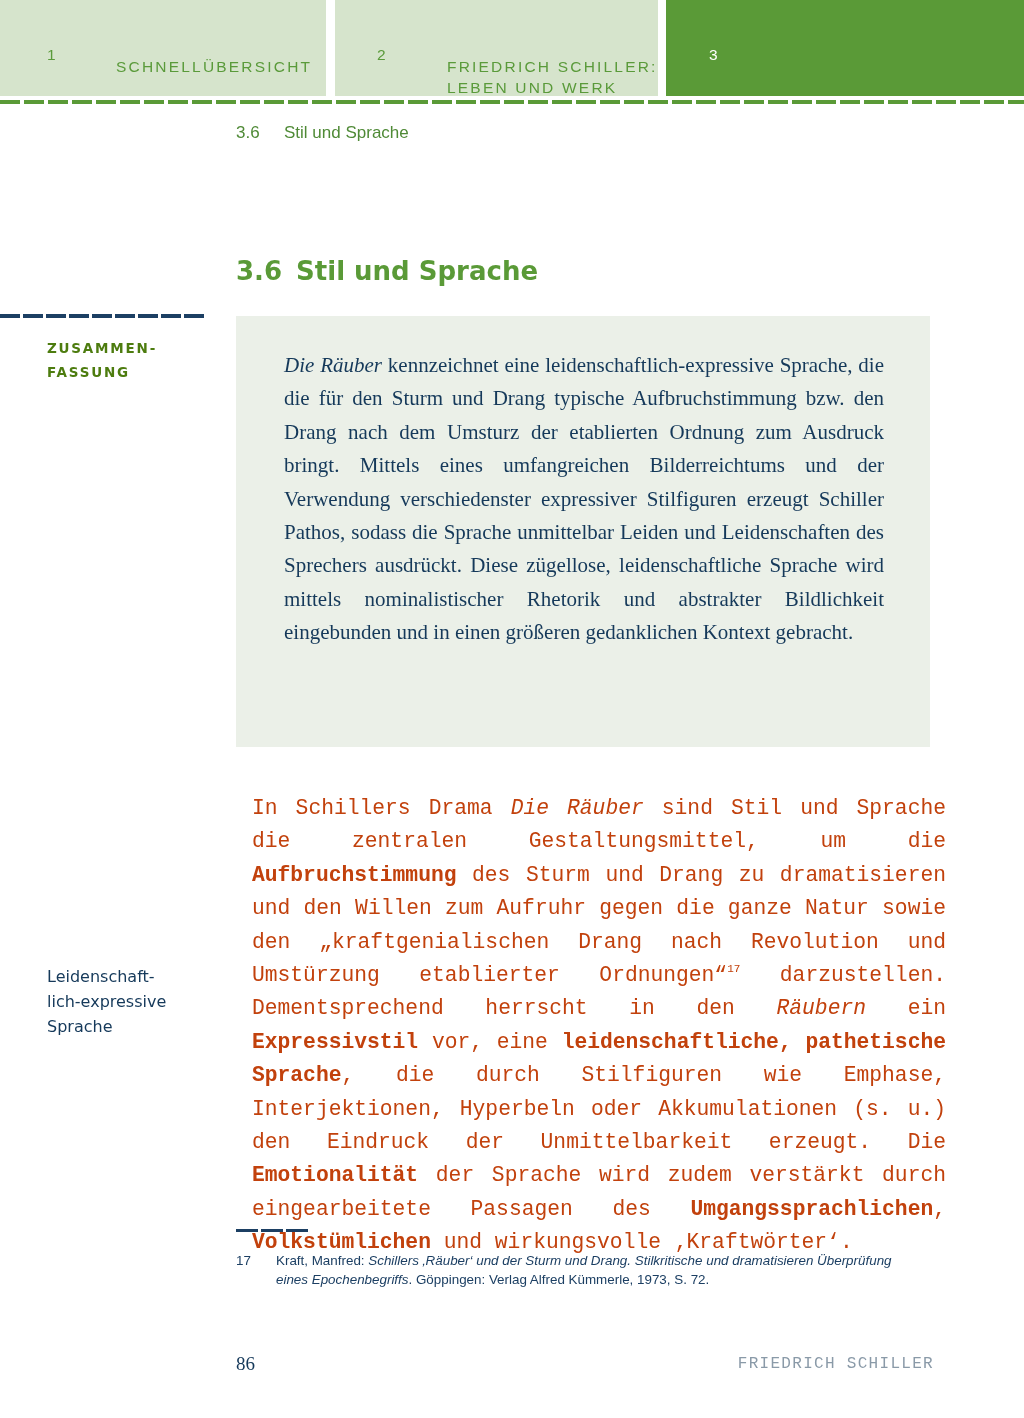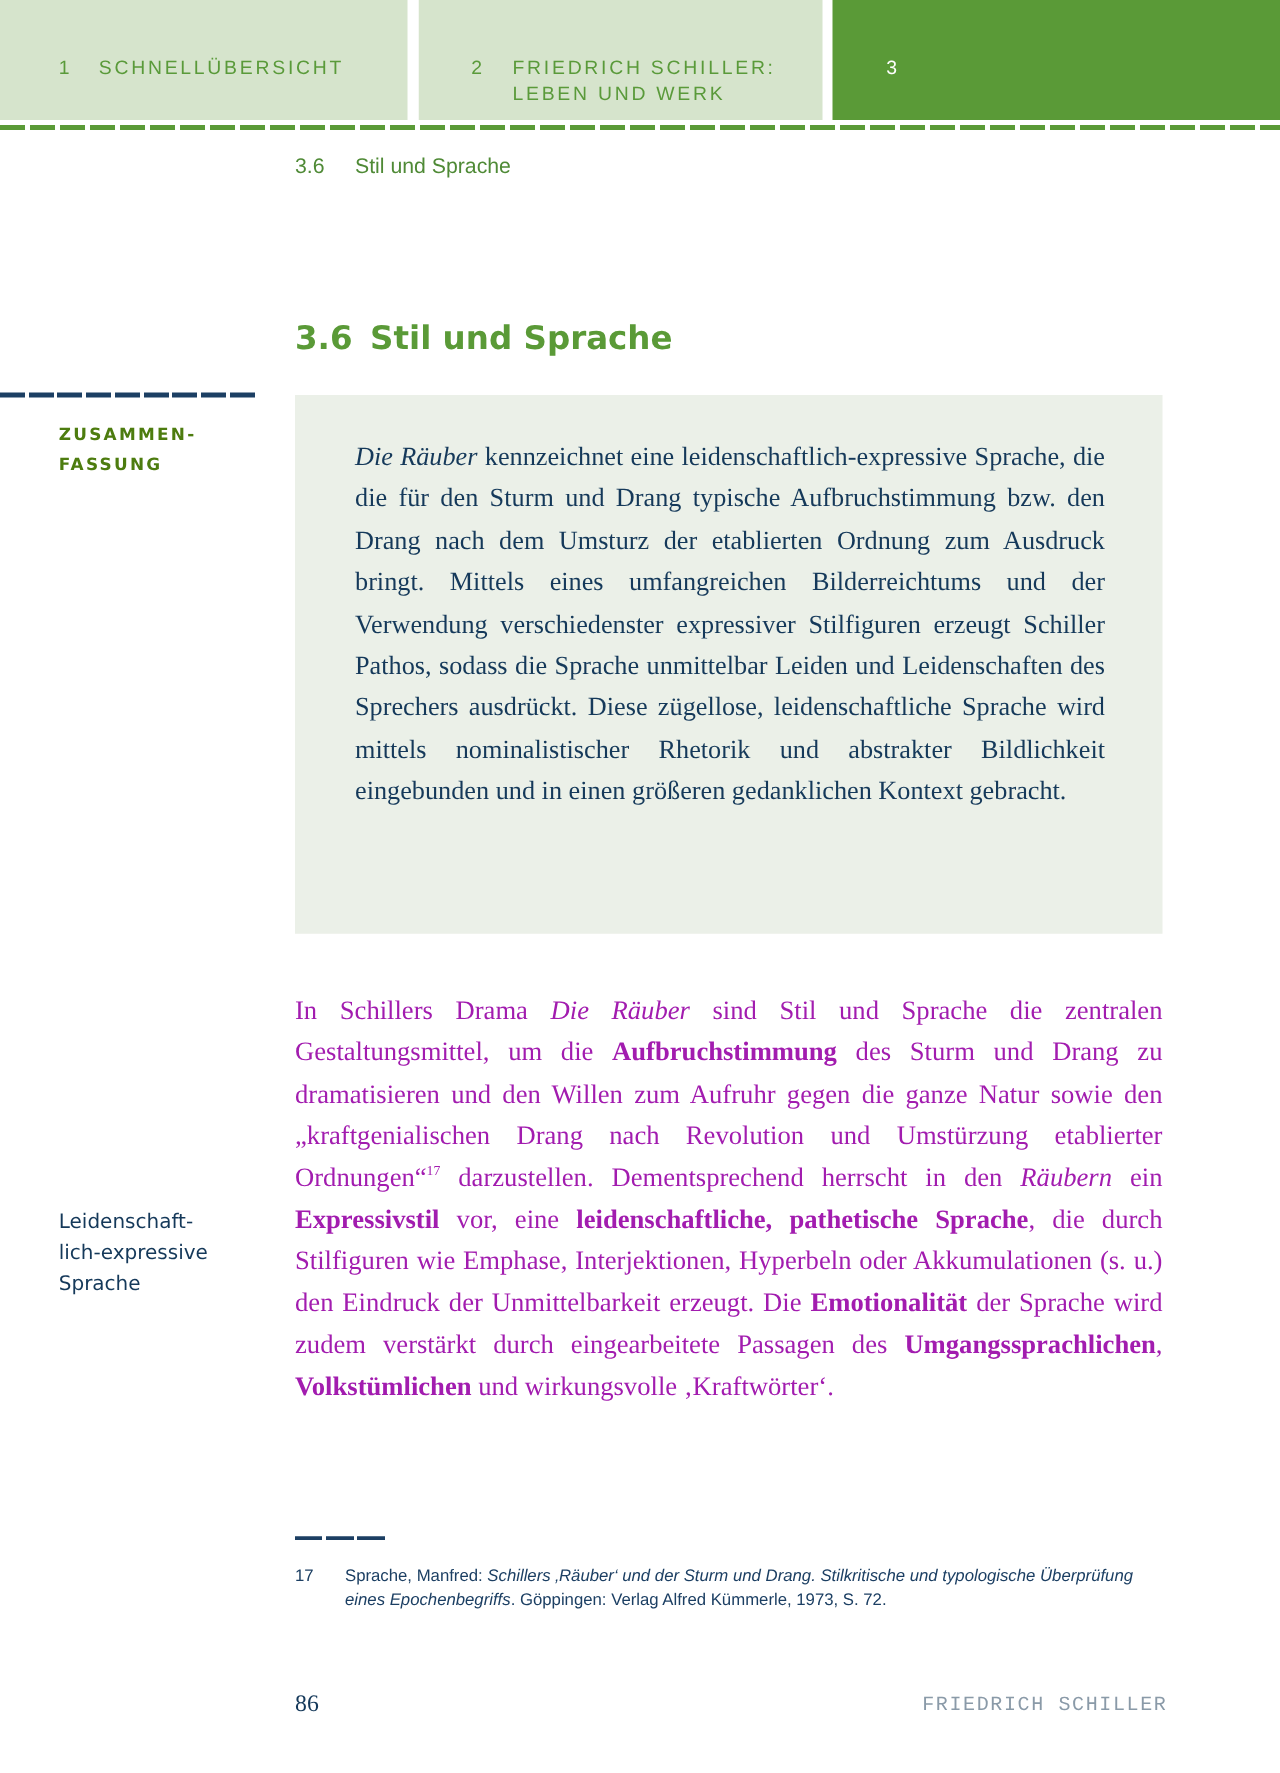"SCHNELLÜBERSICHT" .tab .lbl { margin-left: none -> 37px; top: 44px -> 56px }
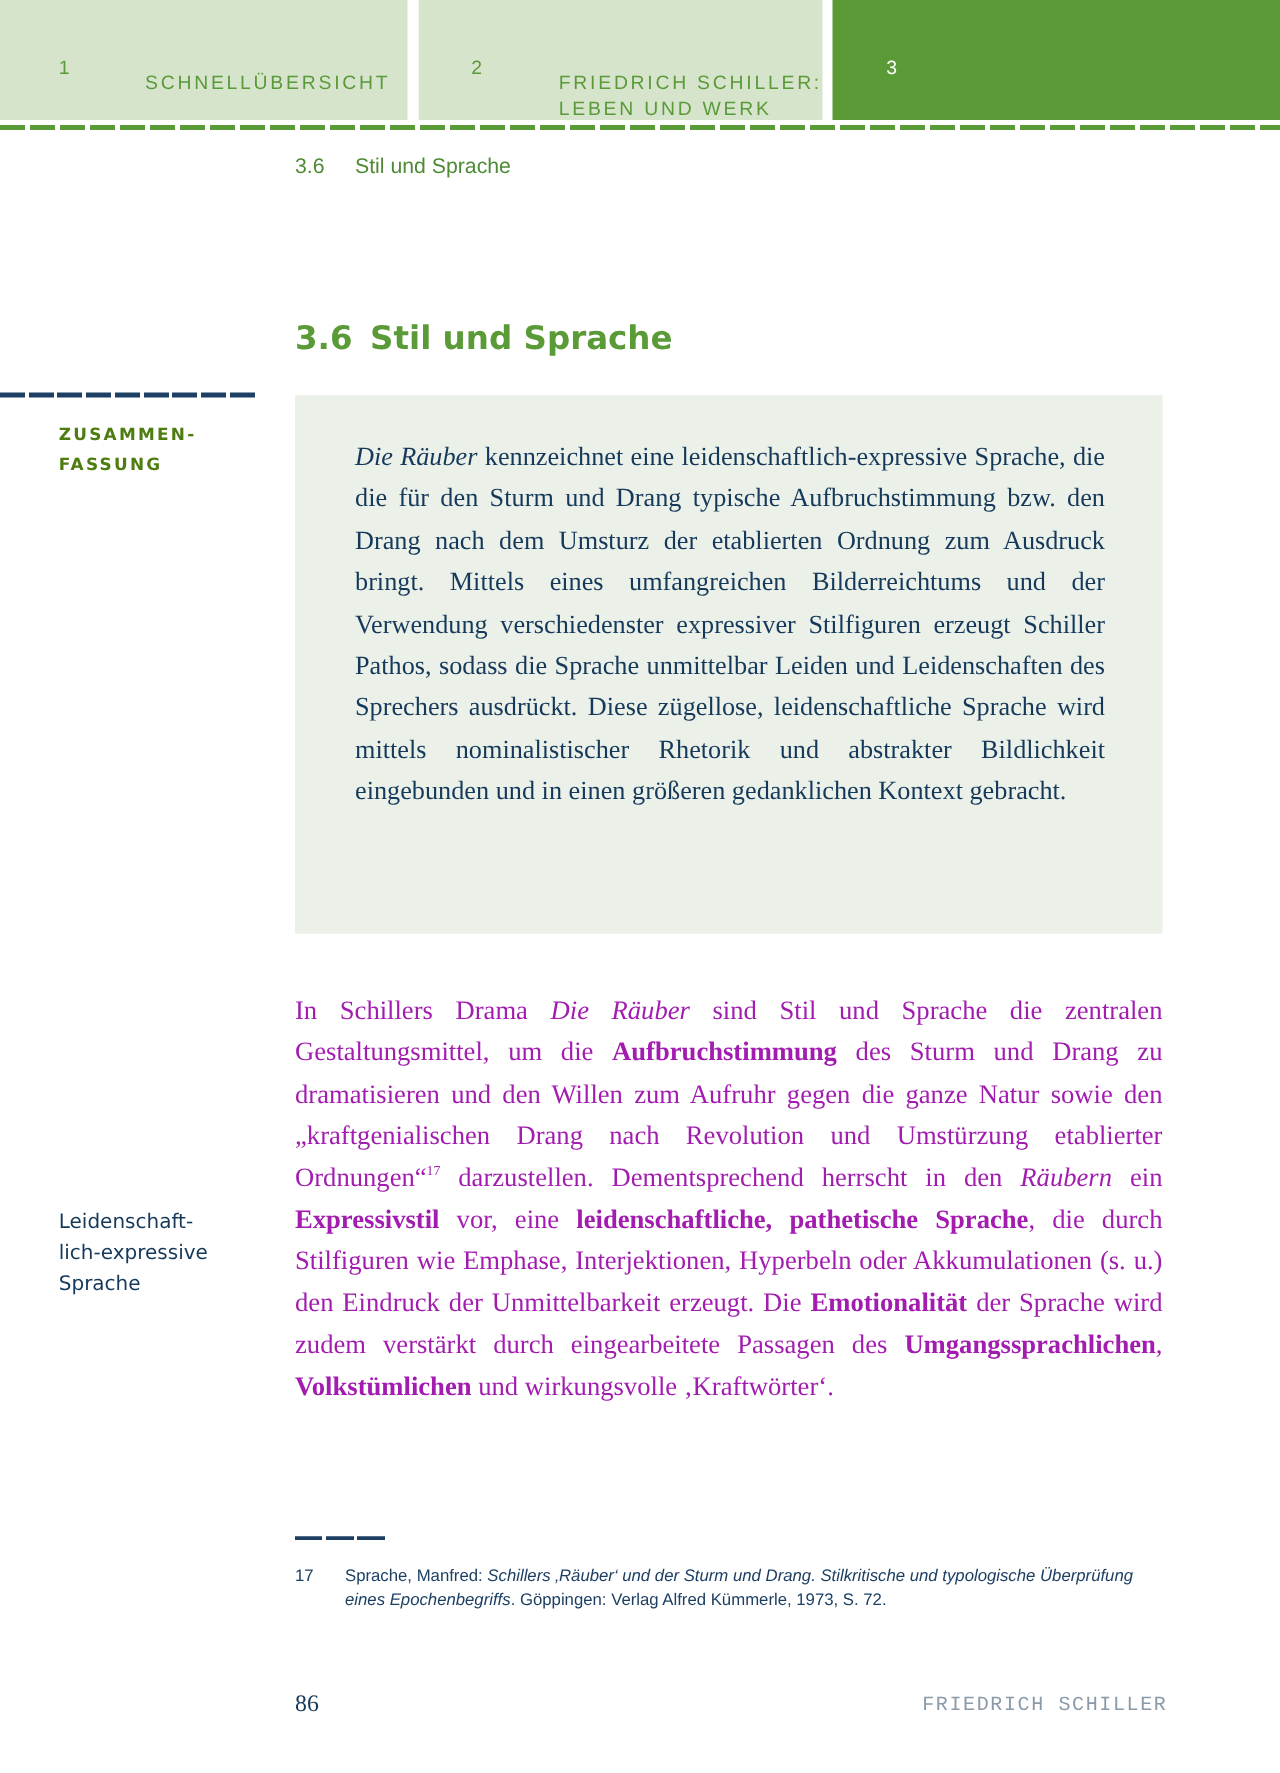"In Schillers Drama Die Räuber" .body-text { color: #a21caf -> #c2410c; font-family: Liberation Serif, serif -> Liberation Mono, monospace; left: 236px -> 252px }
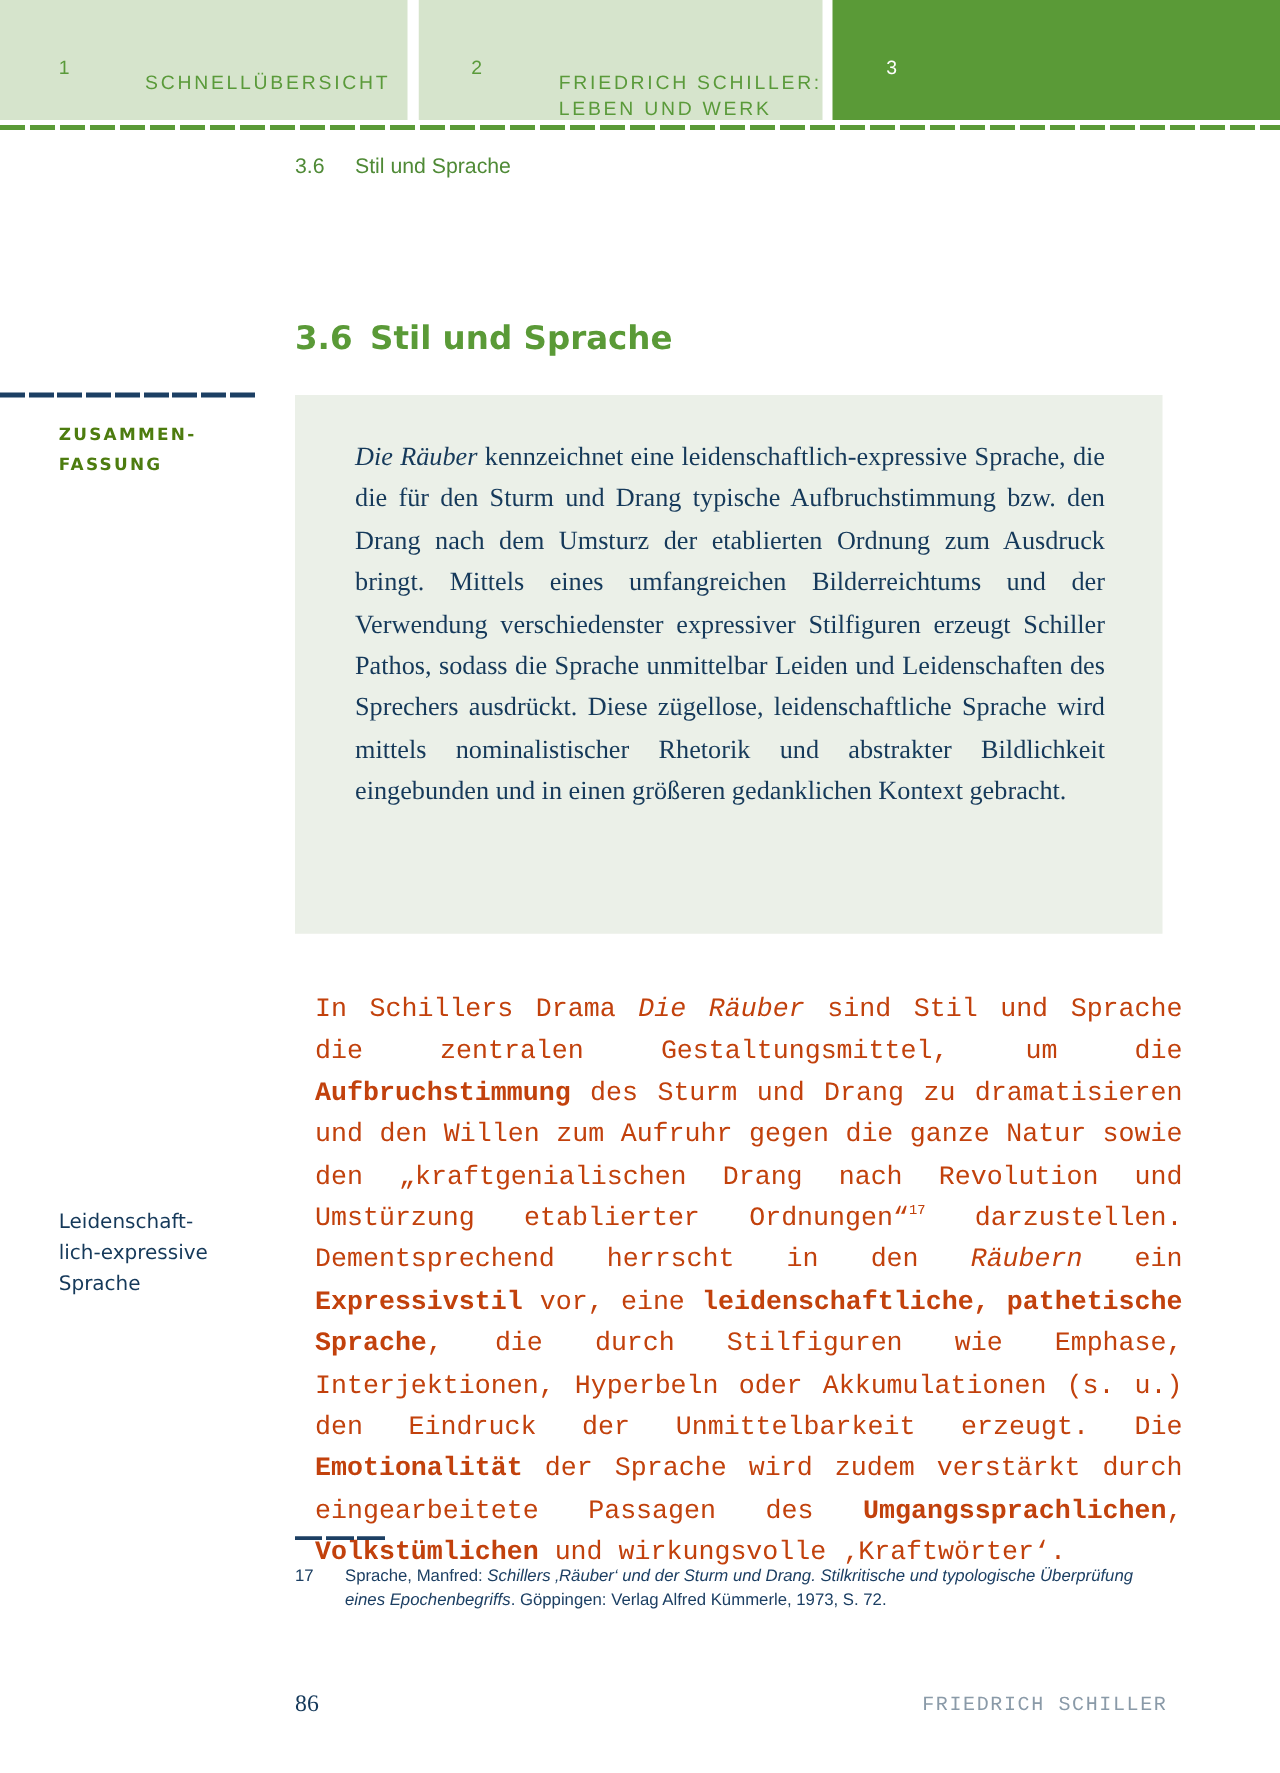"Sprache, Manfred:" span { text: Sprache -> Kraft }
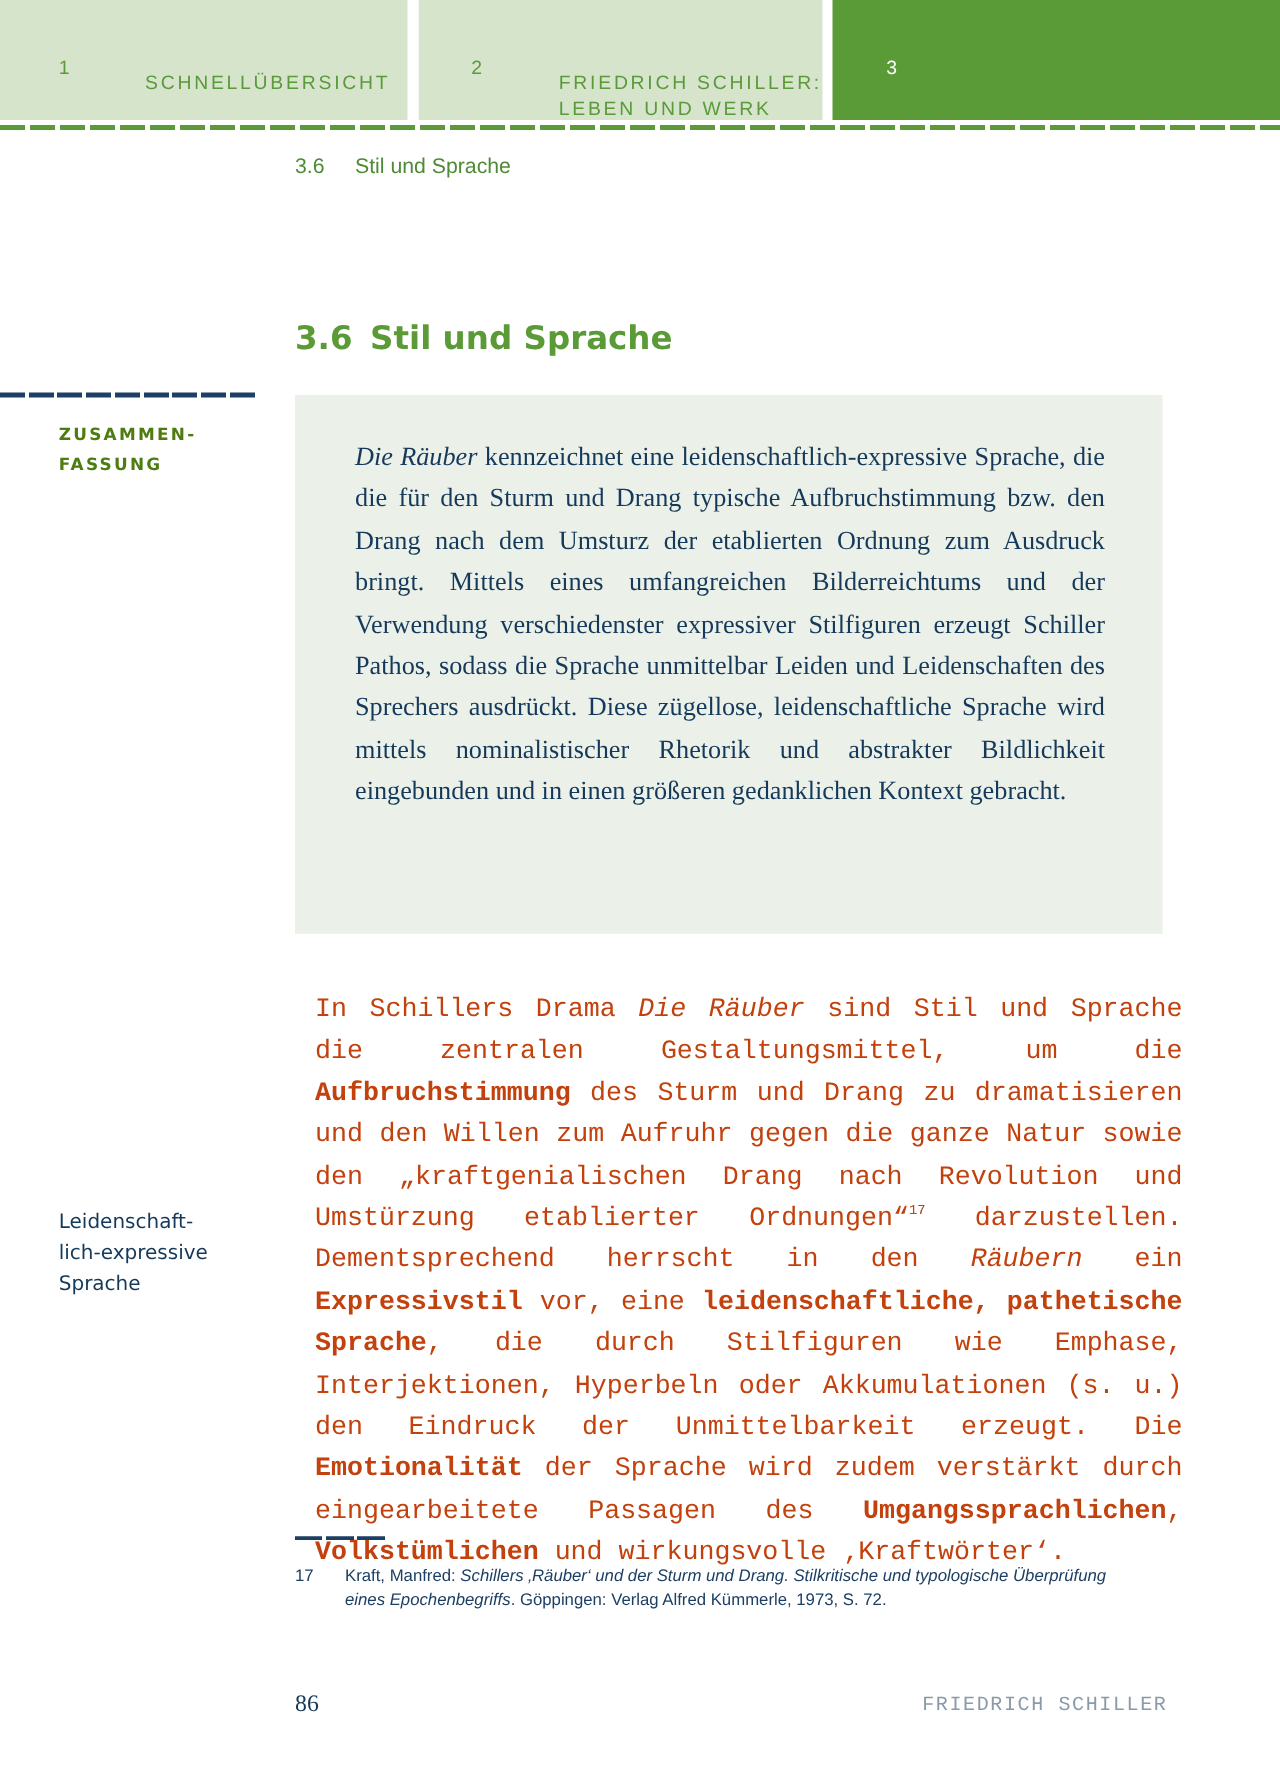"Schillers ‚Räuber‘ und der Sturm" i { text: typologische -> dramatisieren }
